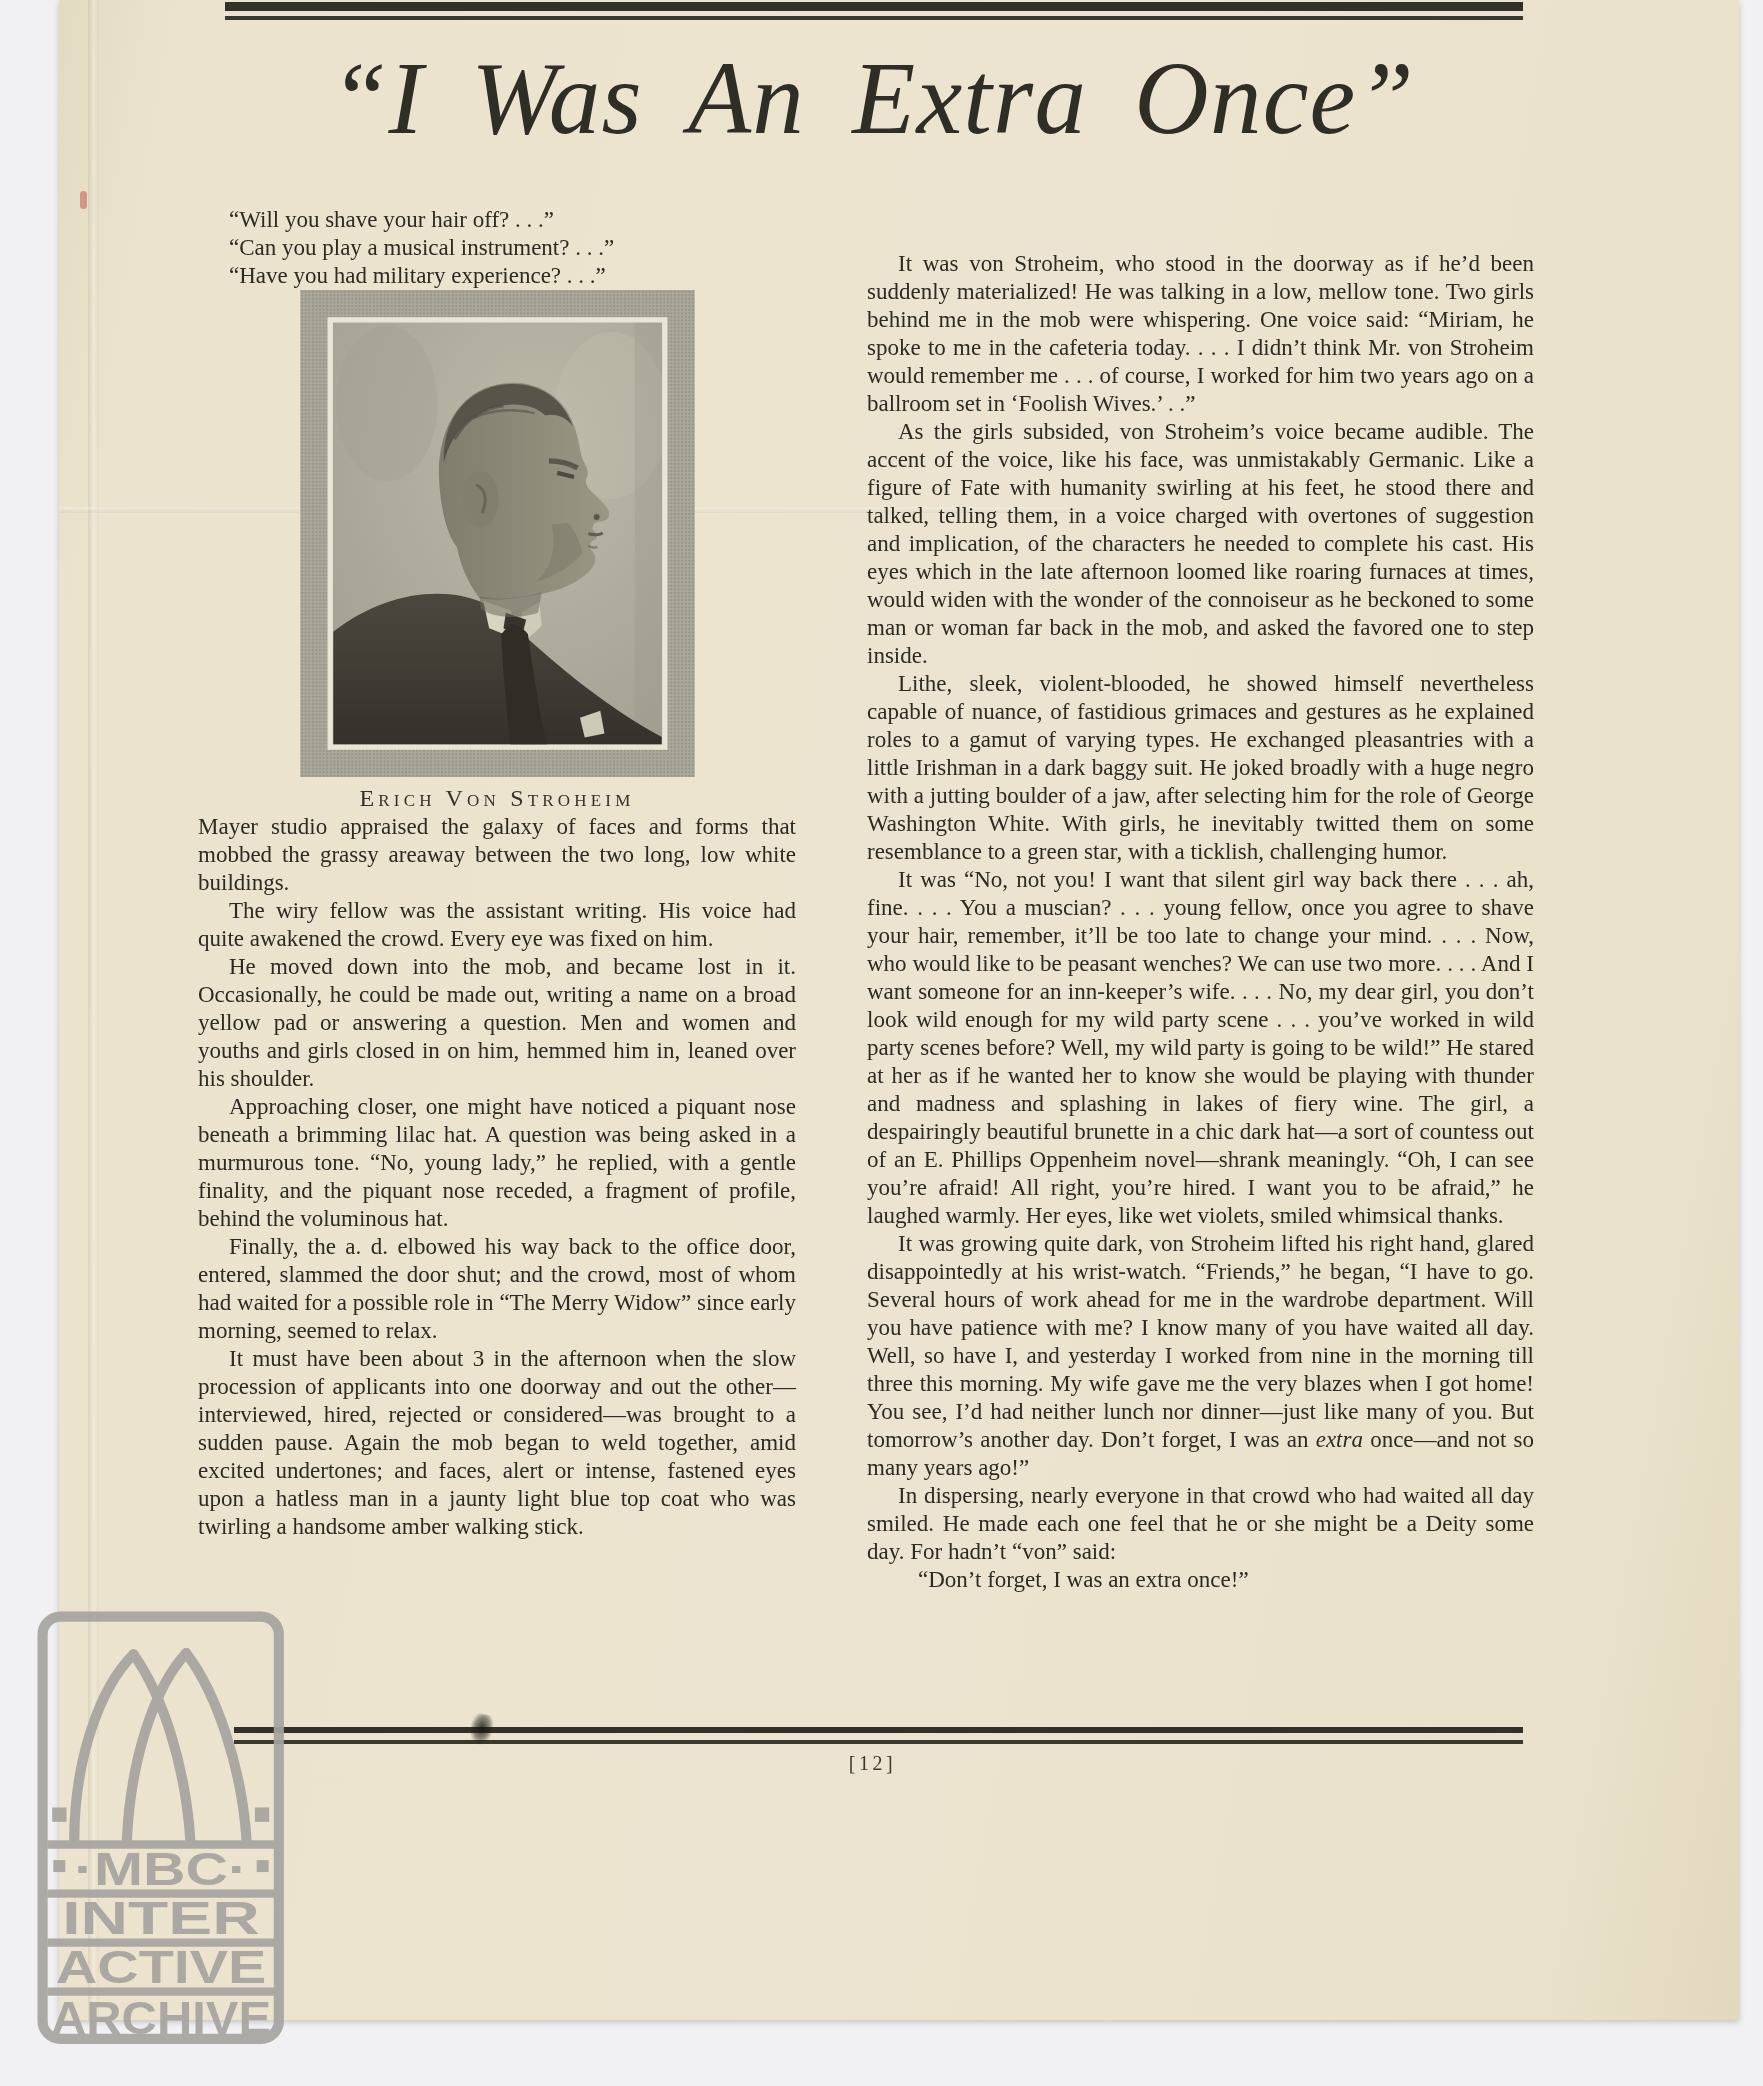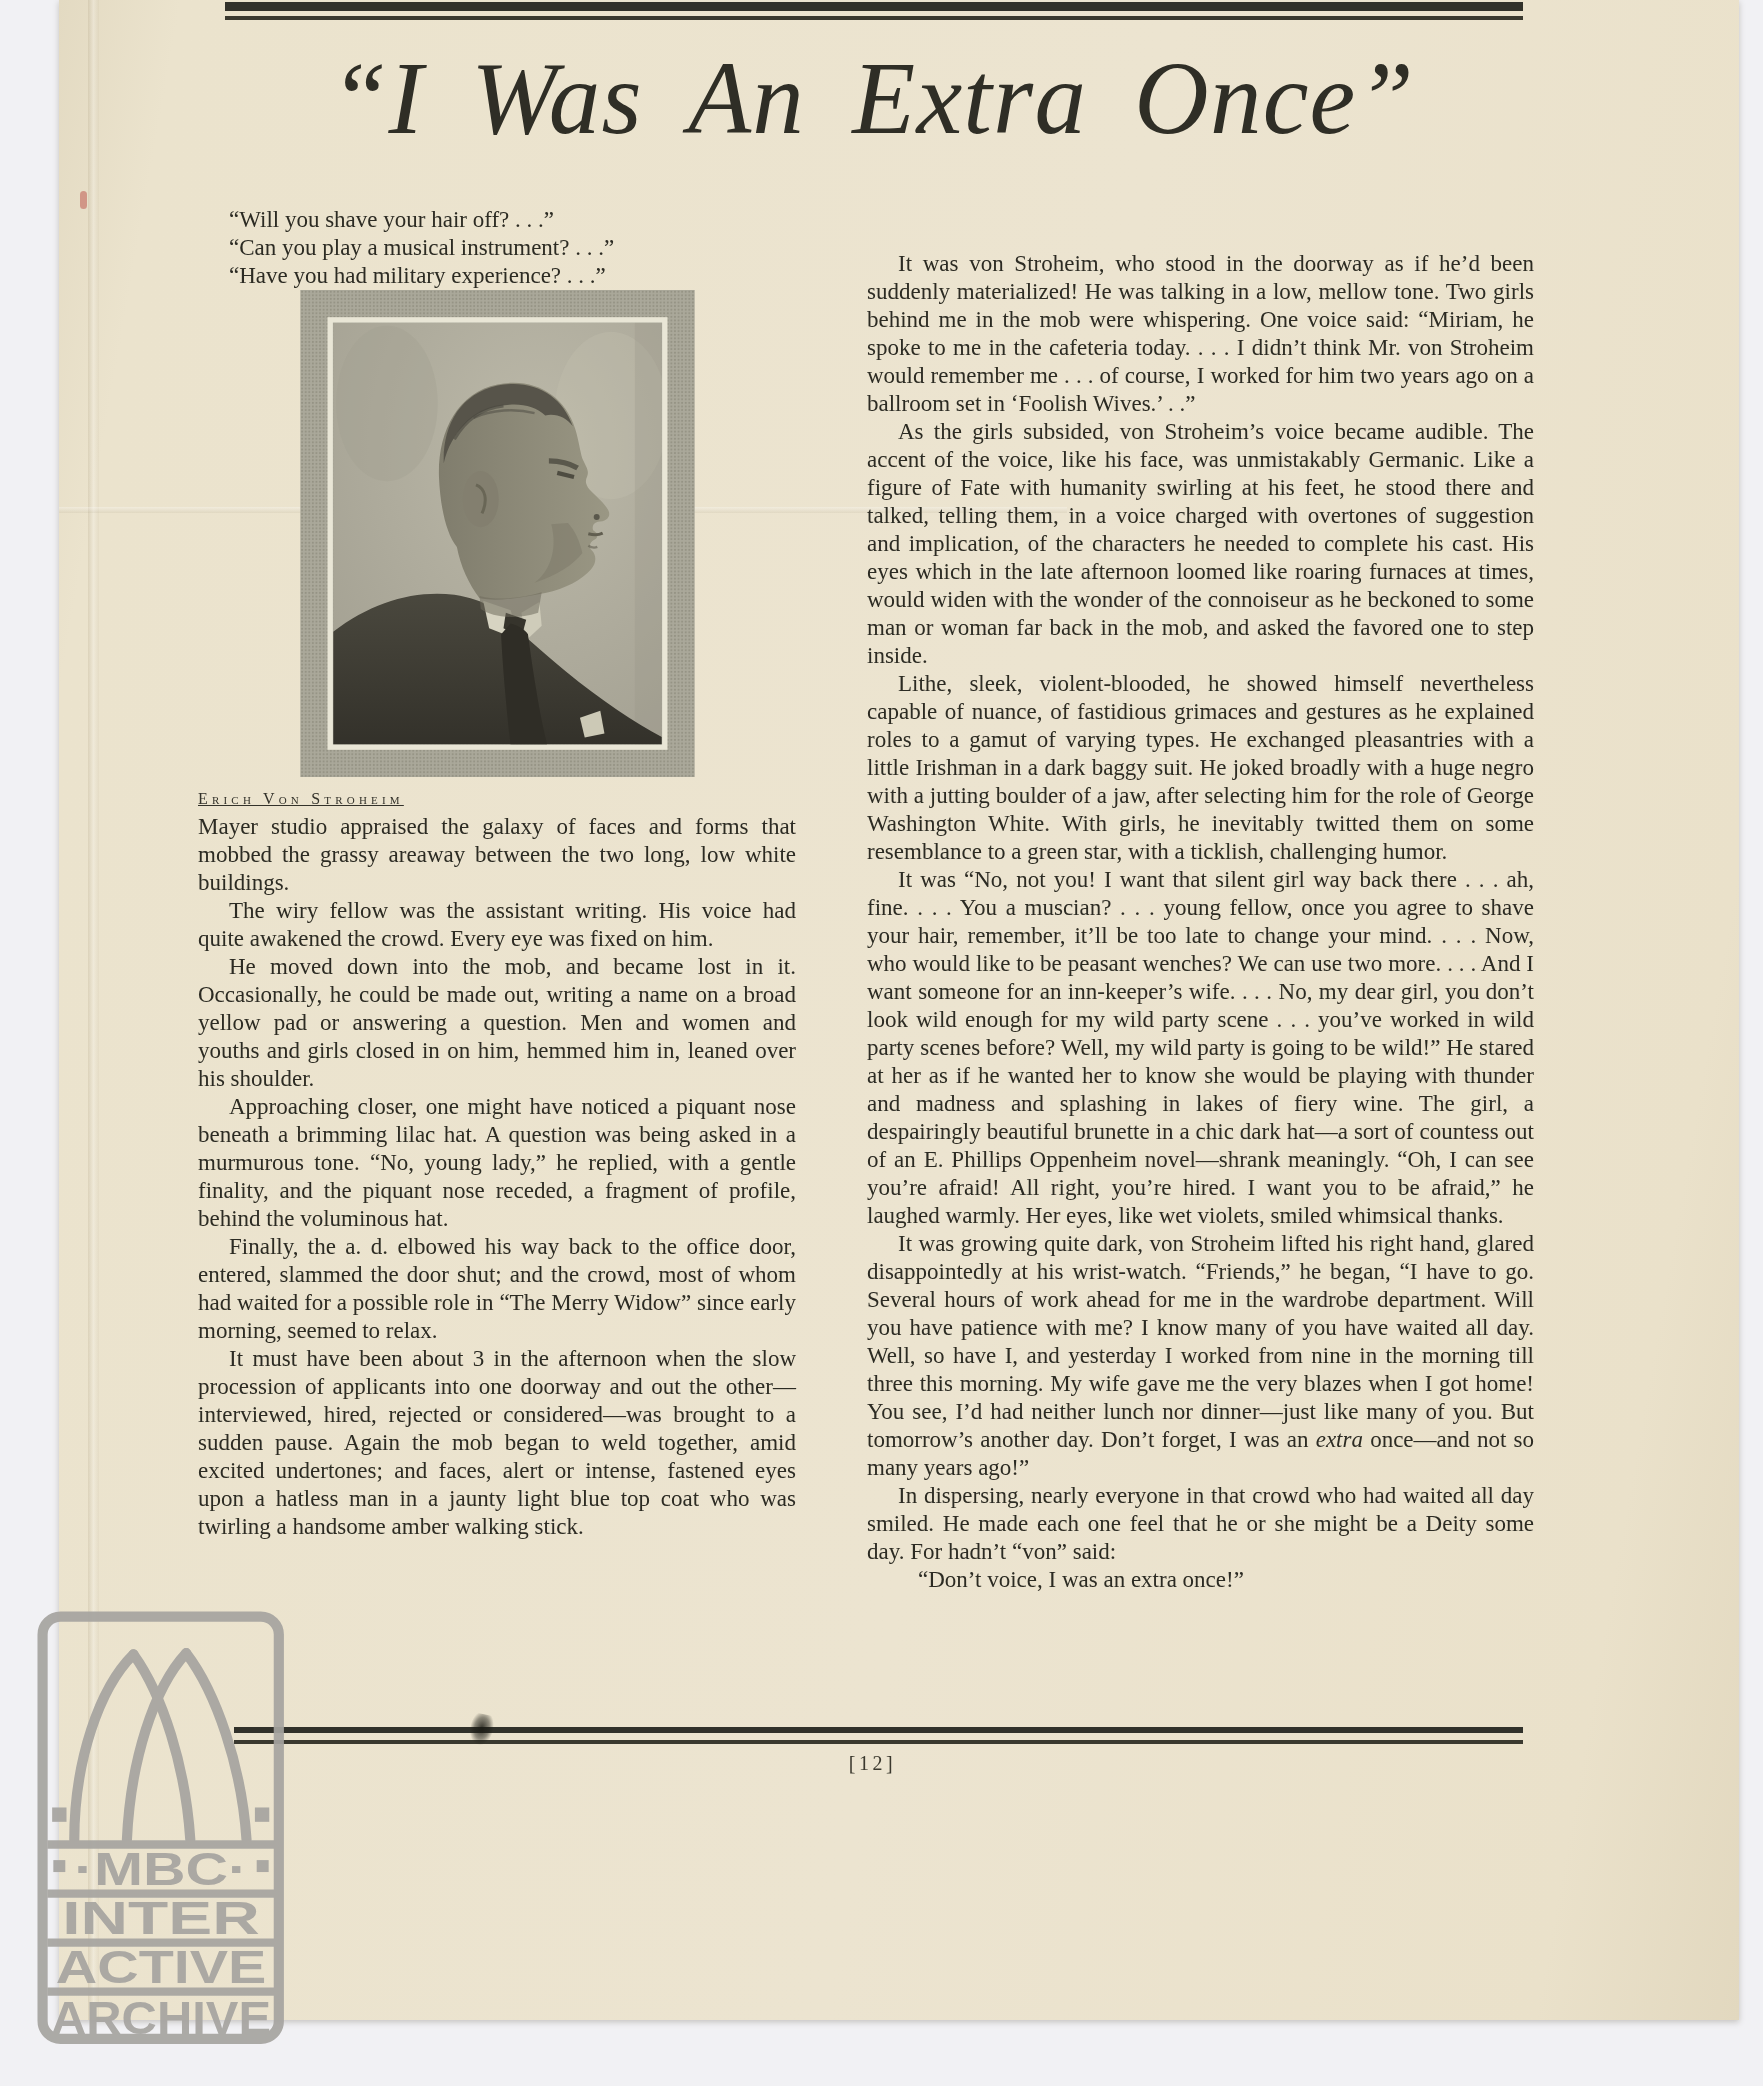"Erich Von Stroheim" .caption { font-size: 16px -> 24px; text-align: left -> center; text-decoration: underline -> none }
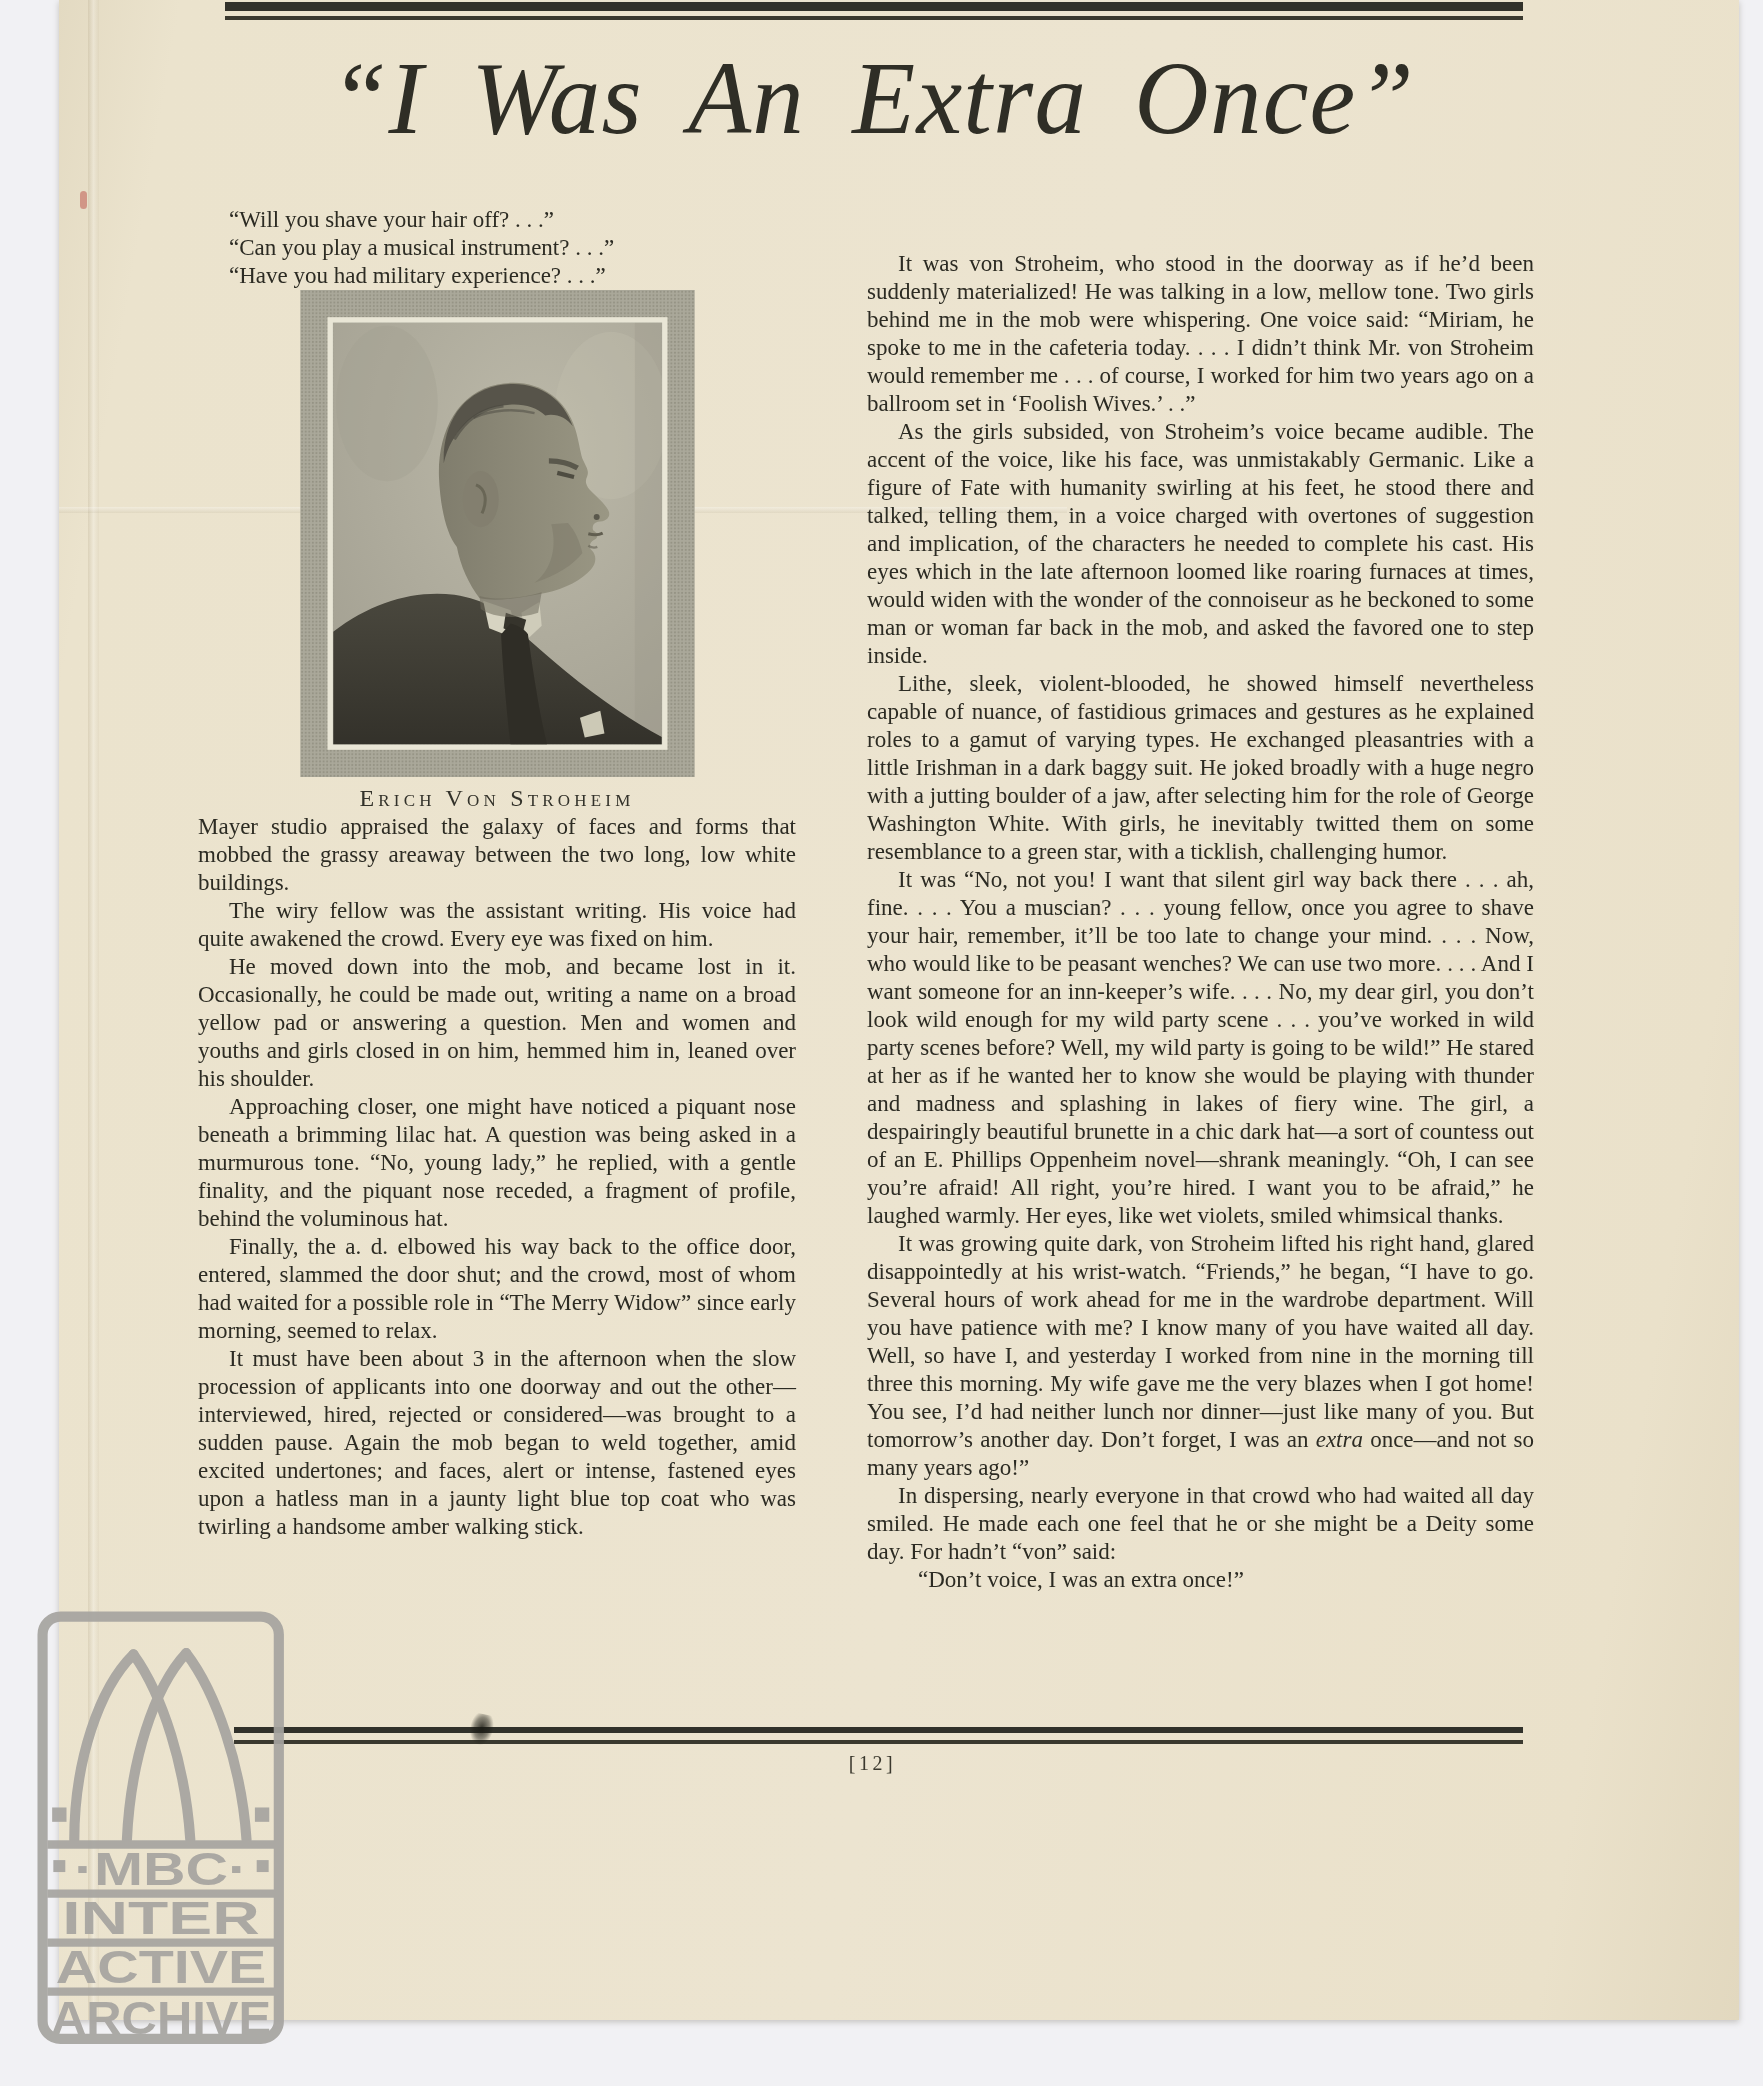"“Don’t voice, I was an" p.final-quote { text: voice -> forget }
